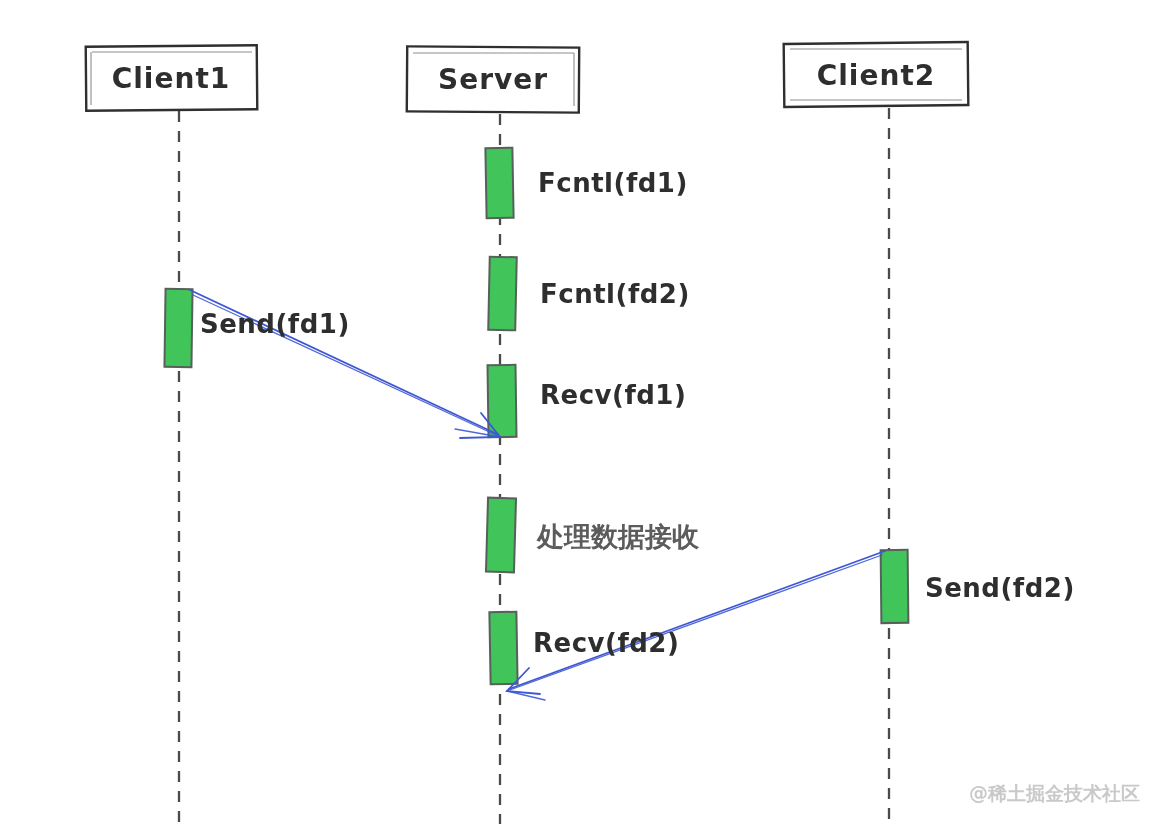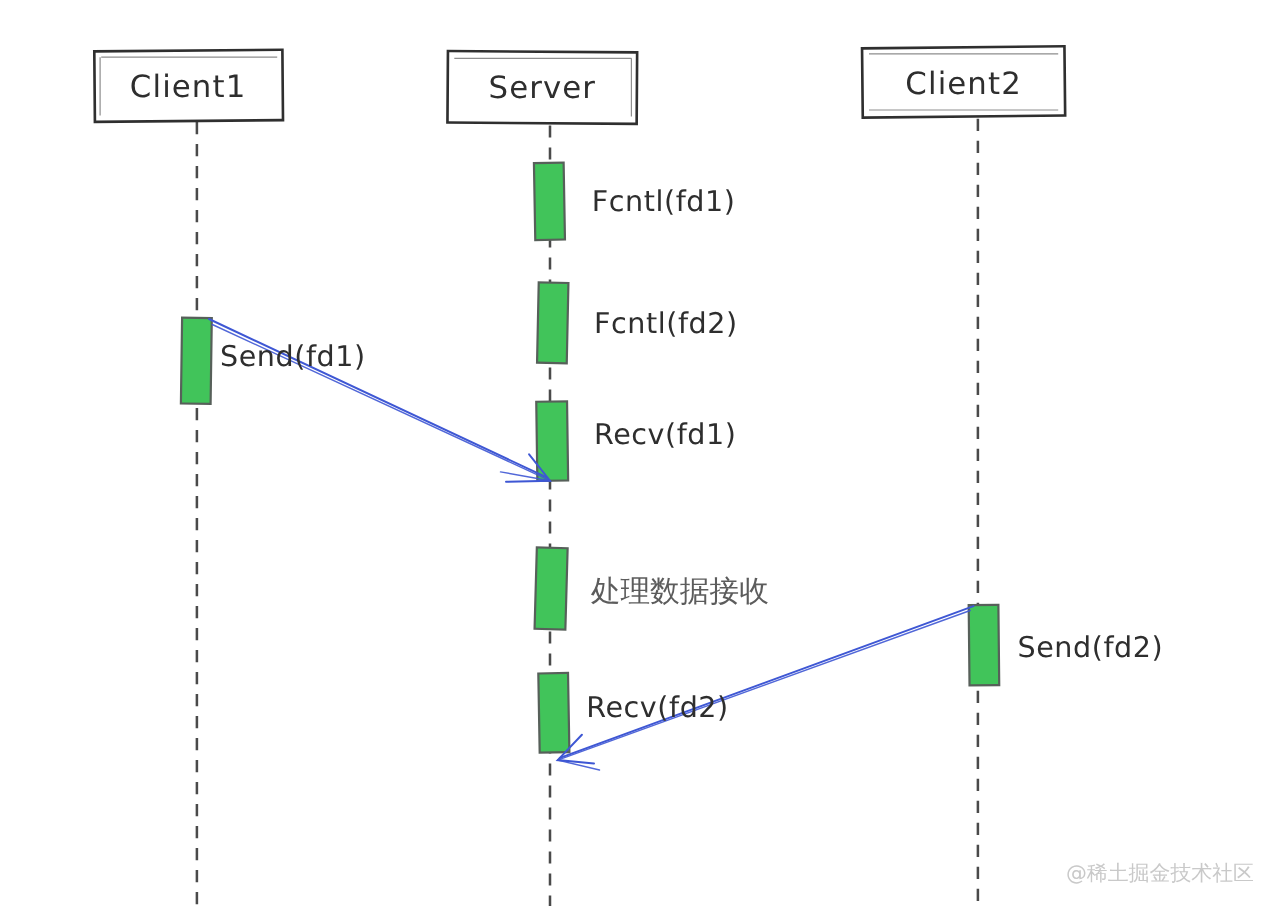"Client1" #canvas-wrap { font-weight: none -> bold }
